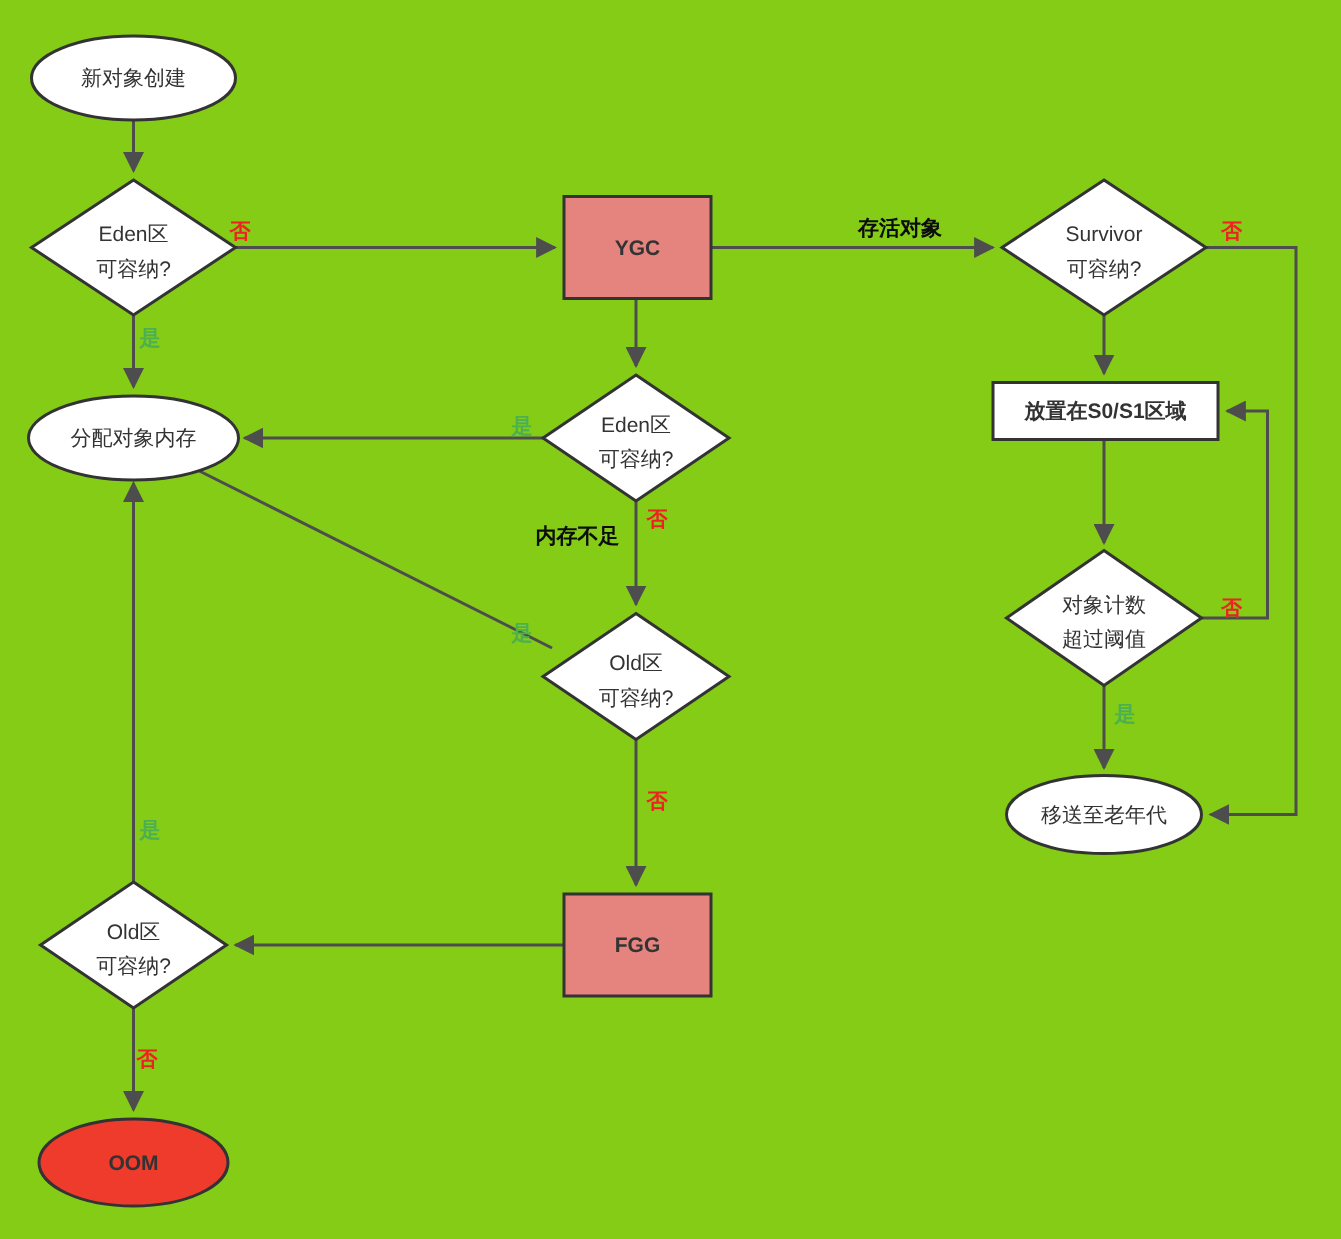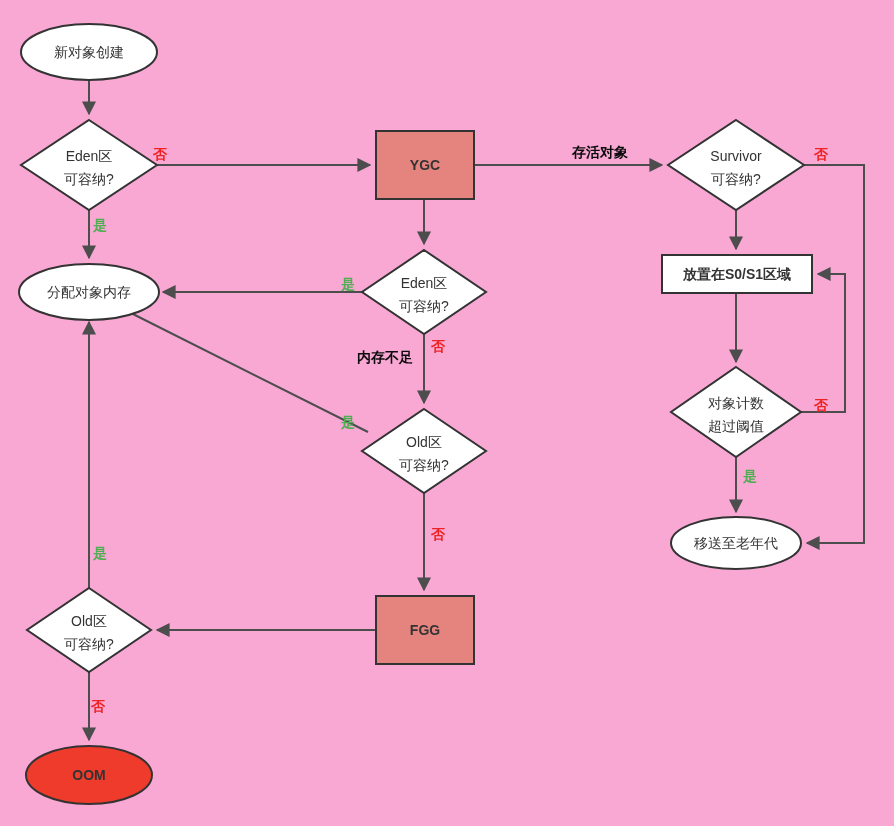"新对象创建" #canvas { background: #f9a8d4 -> #84cc16 }
